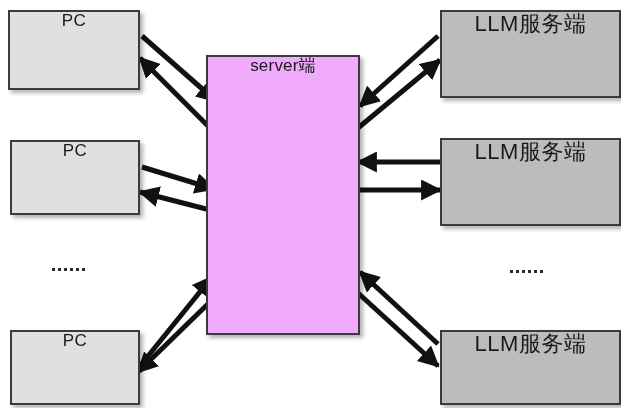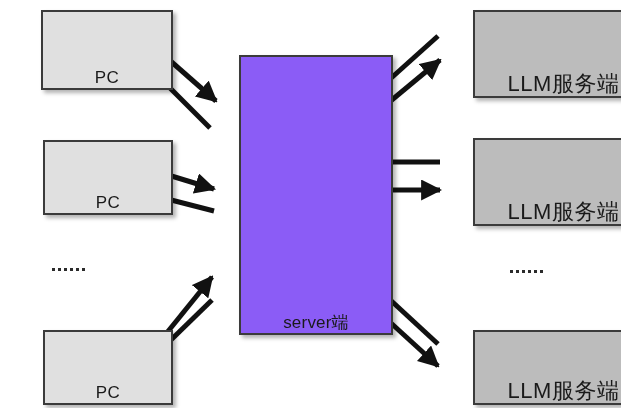"PC" .node { align-items: flex-end -> flex-start; margin-left: 33px -> none }
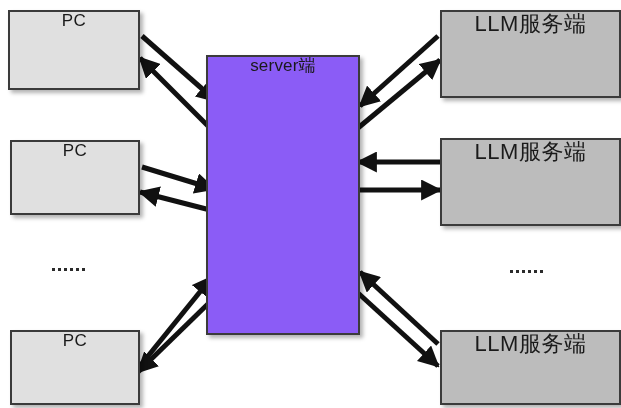"server端" div.node { background: #8b5cf6 -> #f0abfc }
